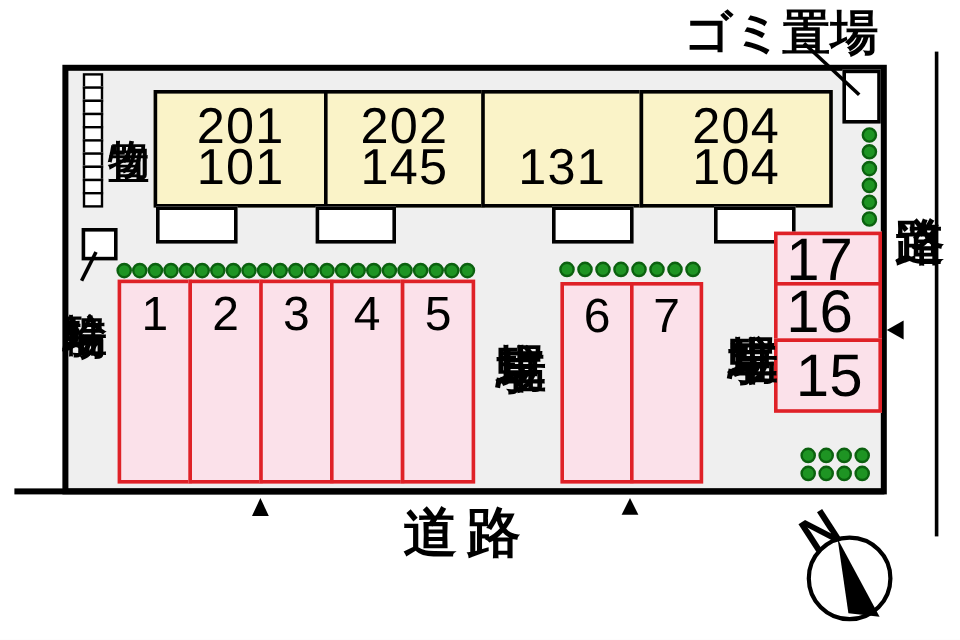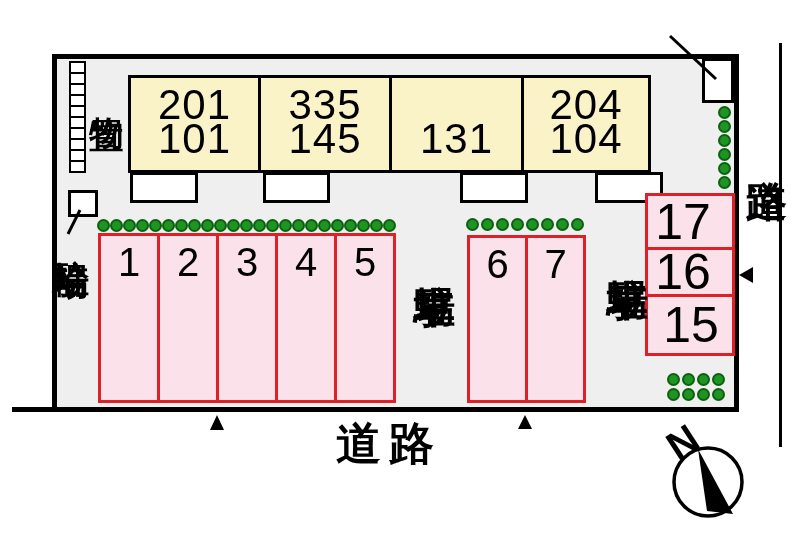"ゴミ置場" div.abs { html: none -> <div>ゴミ置場</div> }
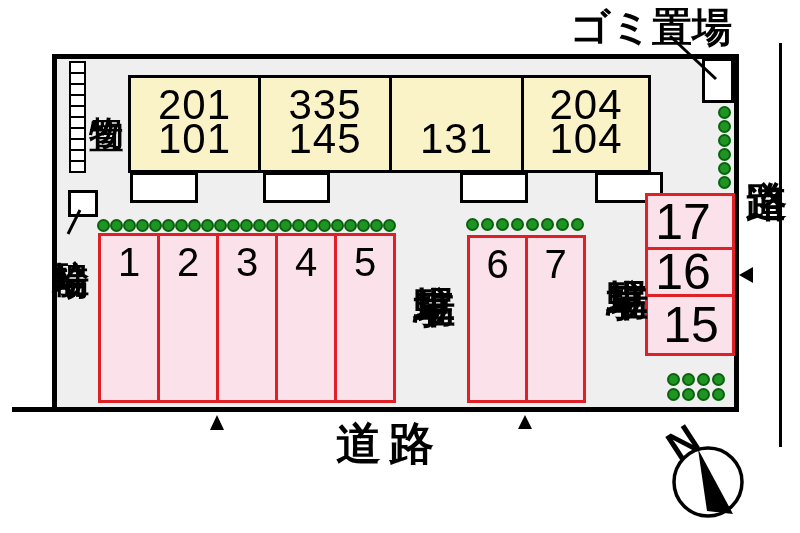"201" .b1 { width: 133px -> 145px }
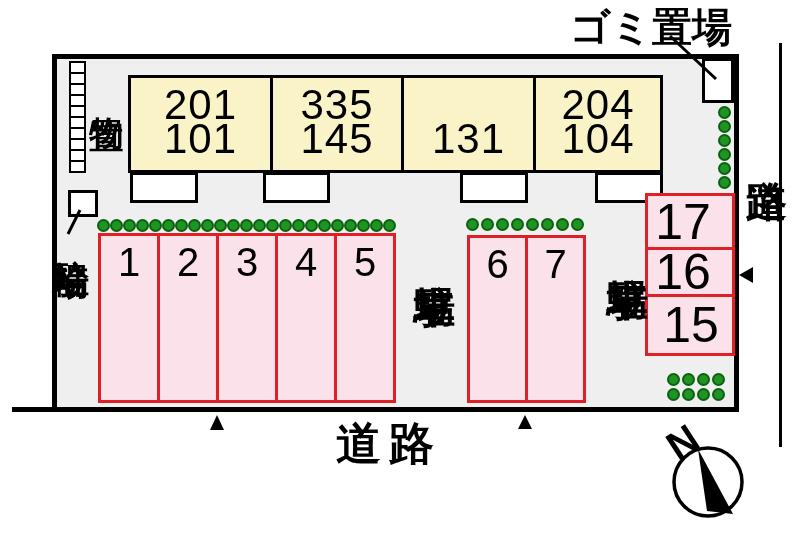"335" span { text: 335 -> 202 }
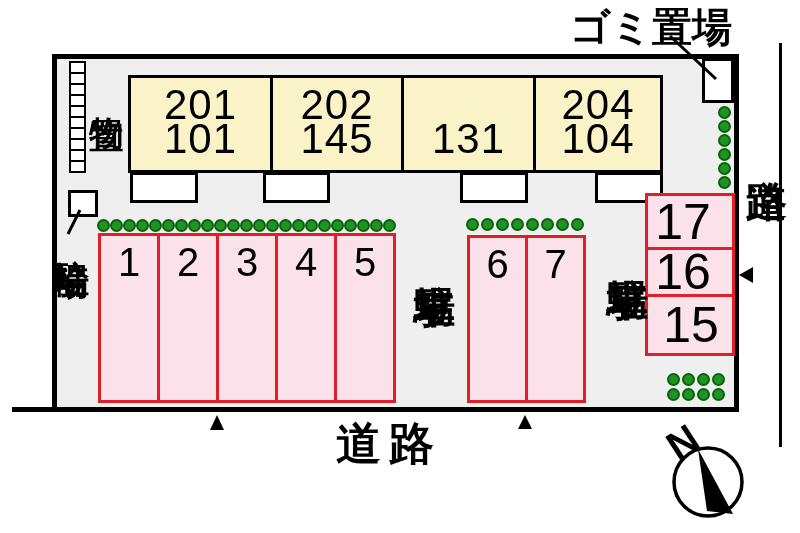"204" .b4 { width: 130px -> 161px }
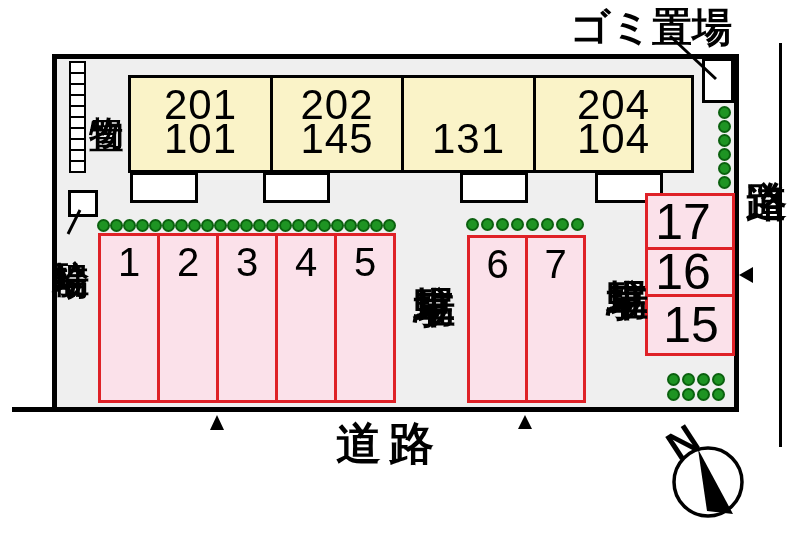"17" div.space-h { height: 57px -> 45px }
